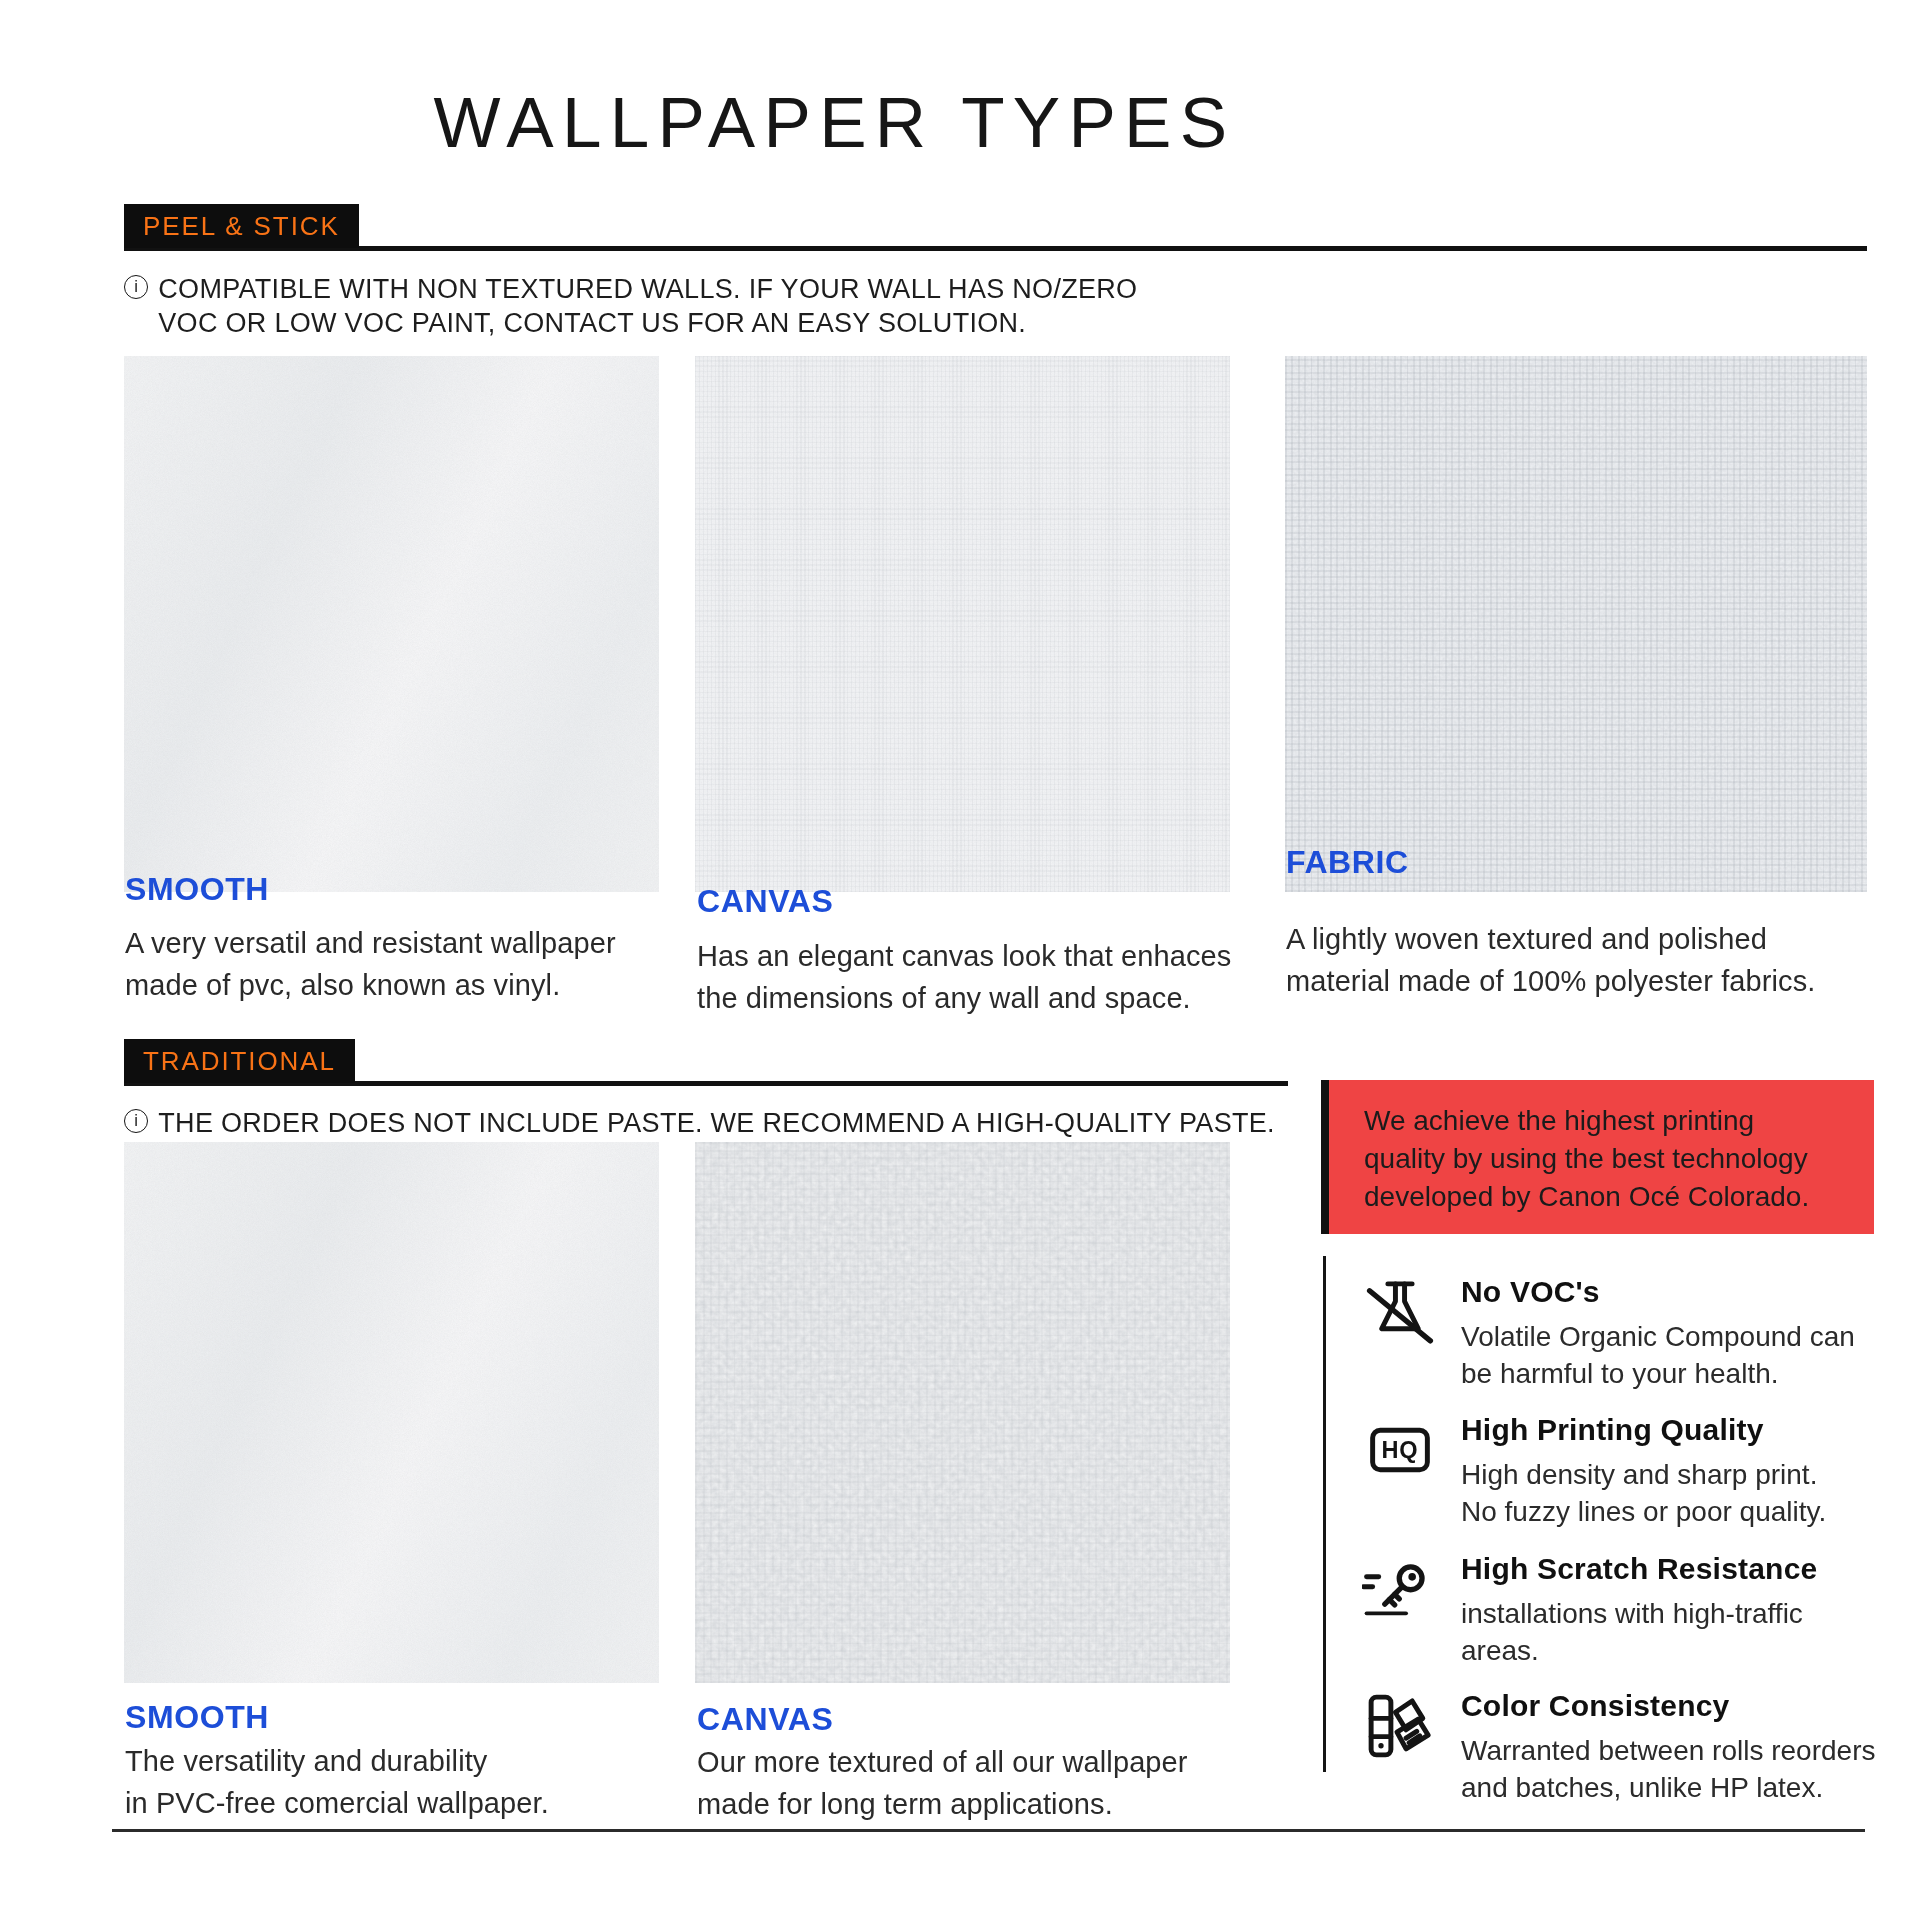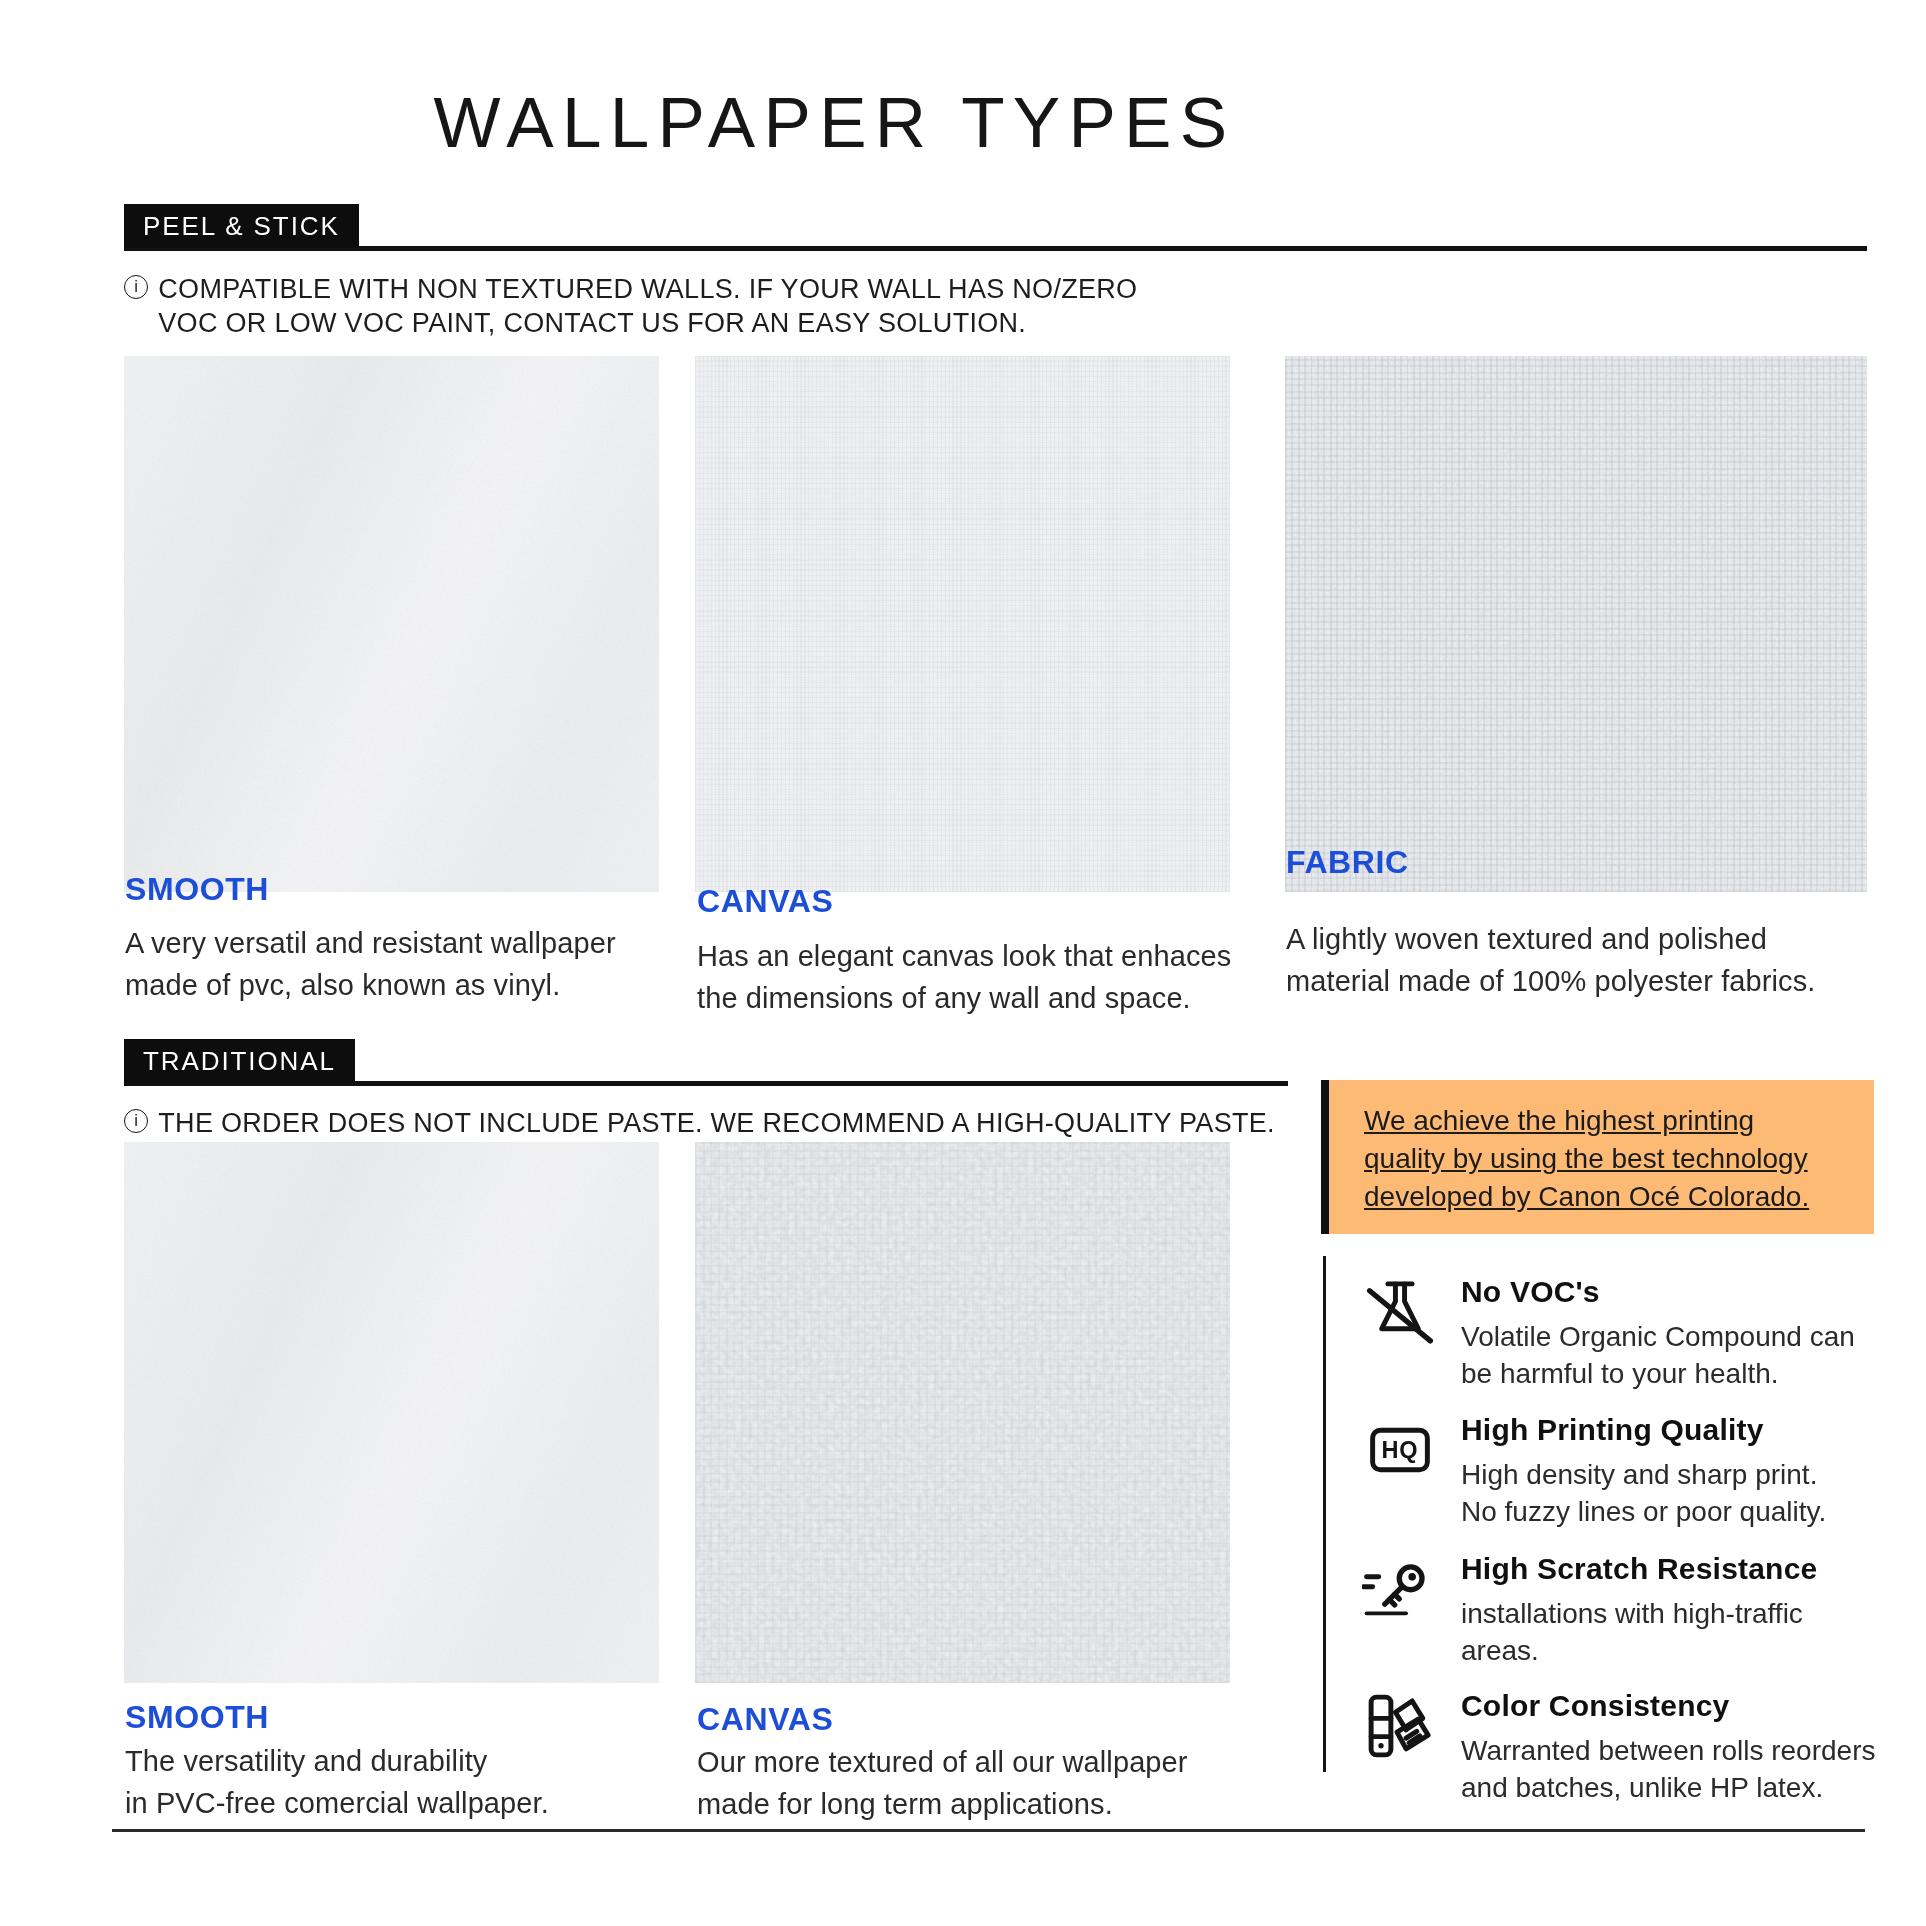"PEEL & STICK" .badge { color: #ffffff -> #f97316 }
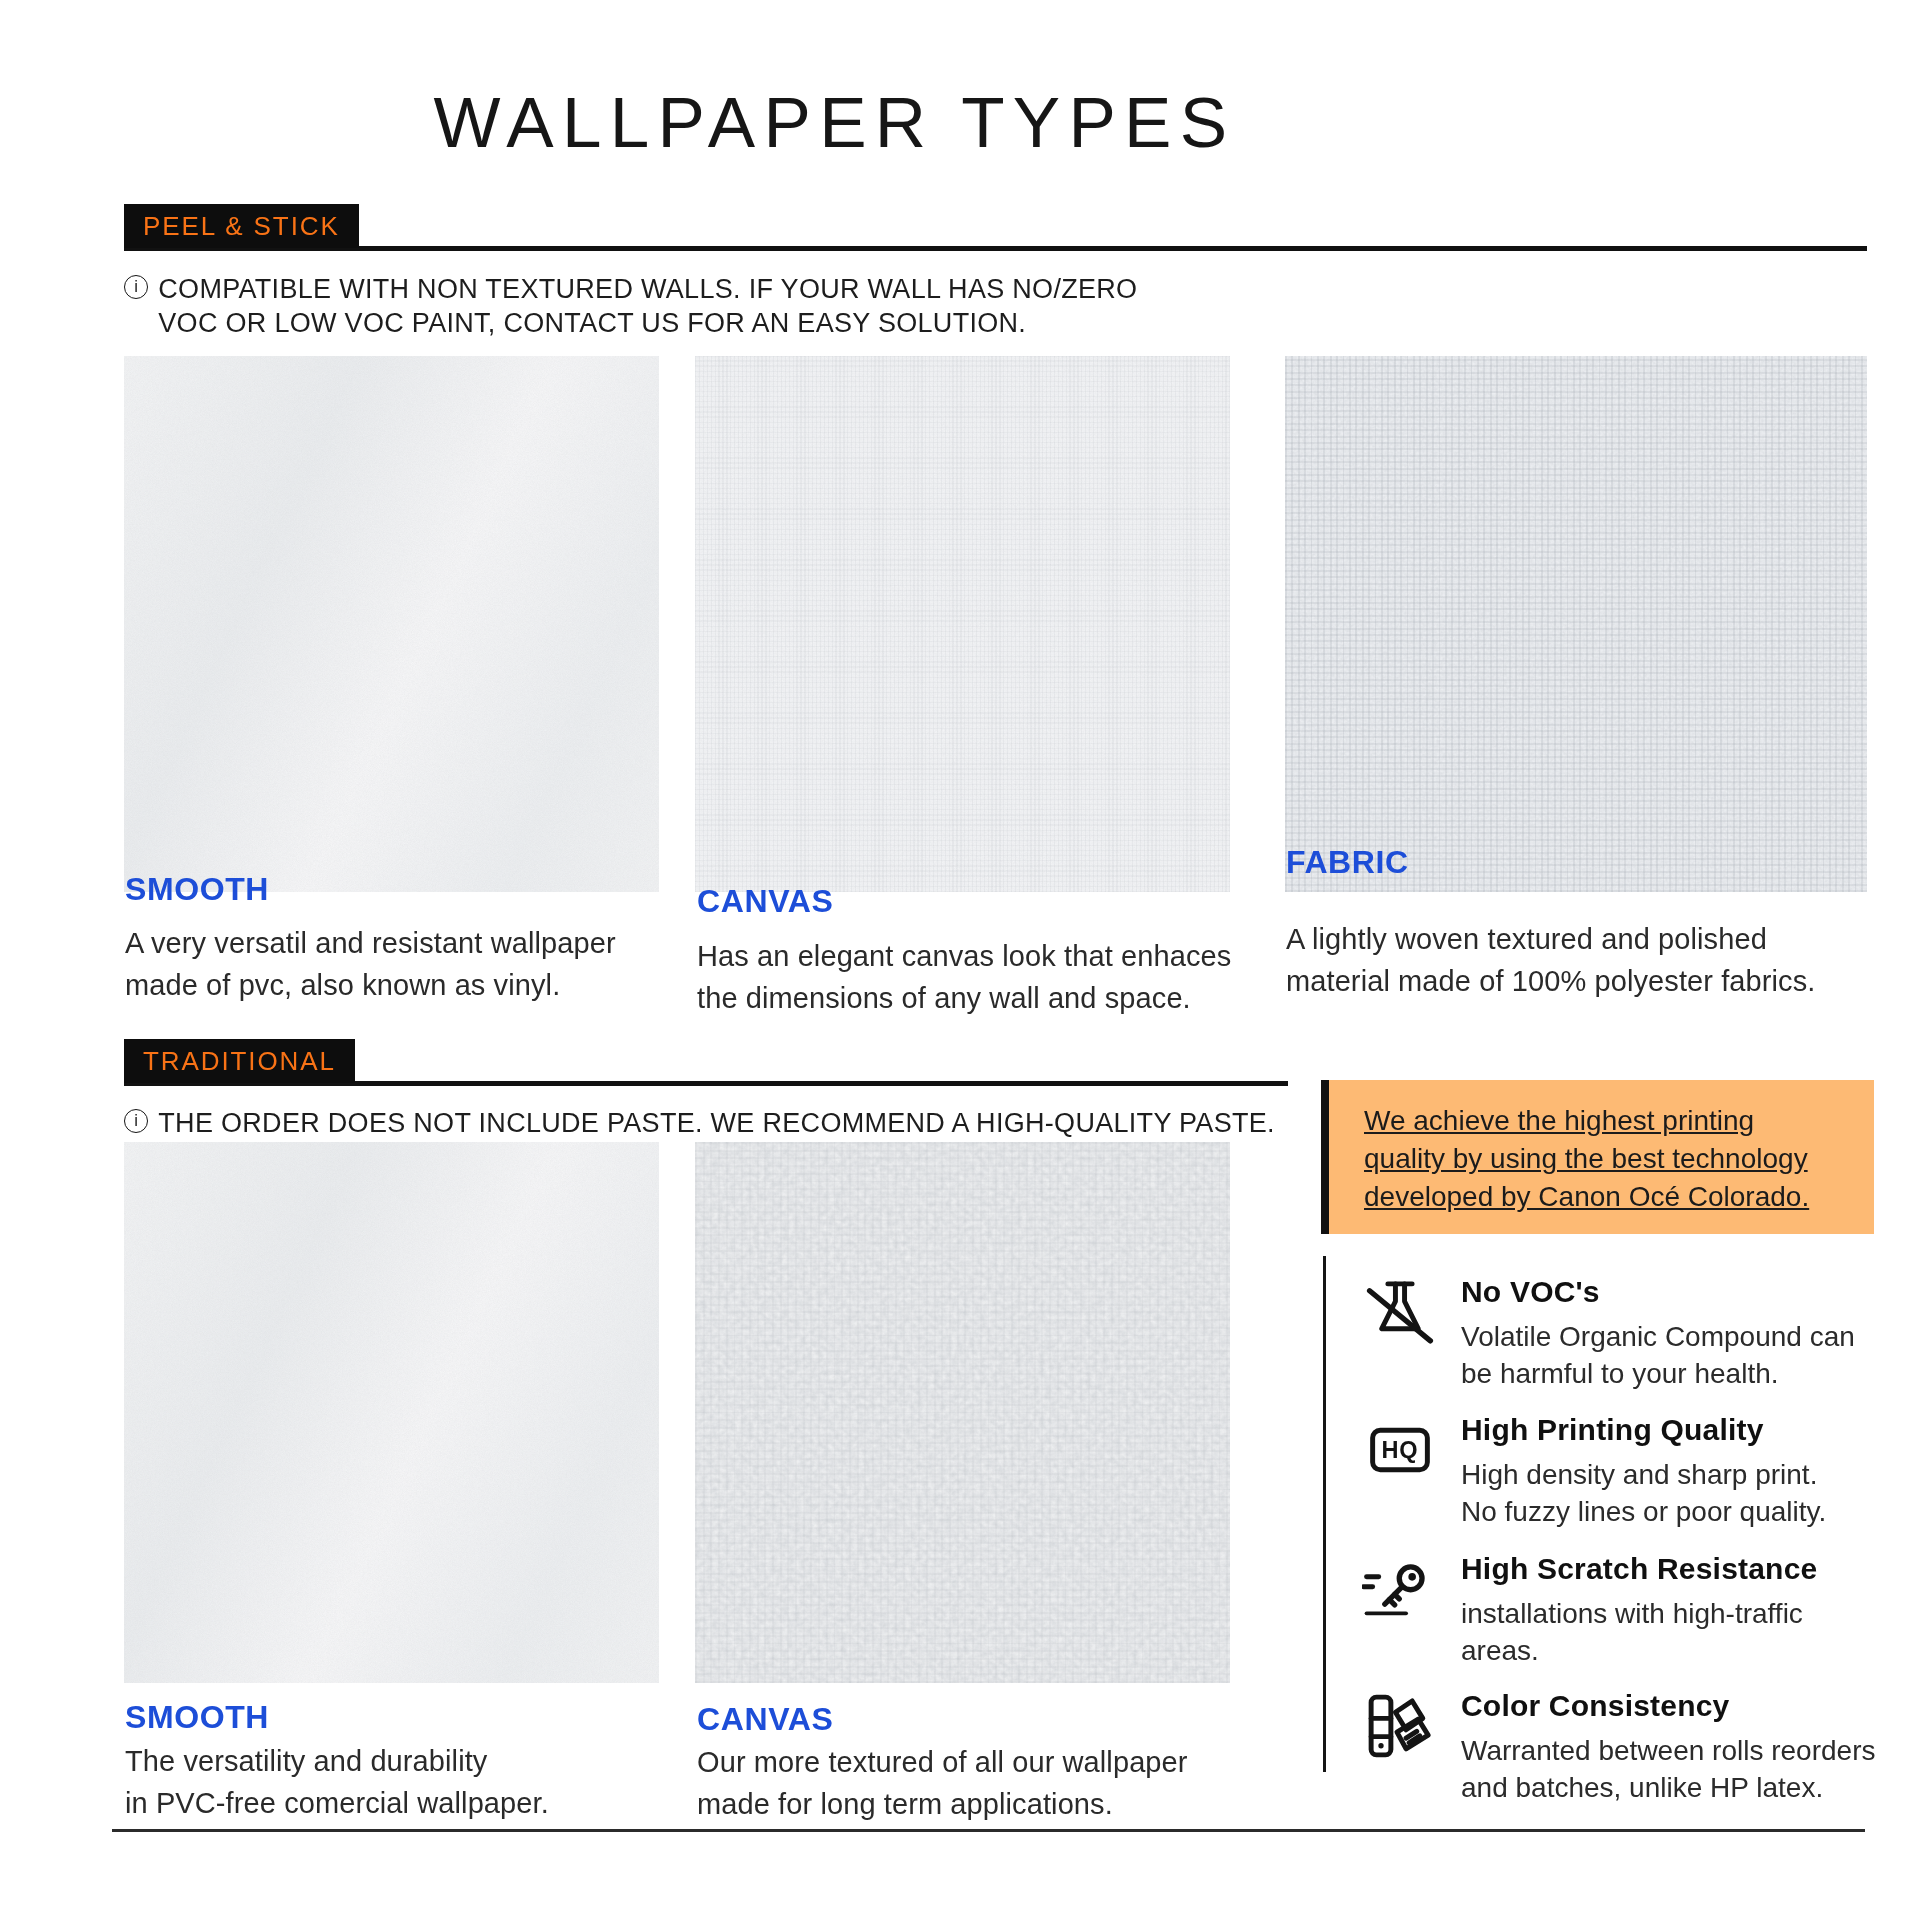"We achieve the highest printing" .quality-box { background: #fdba74 -> #ef4444; text-decoration: underline -> none }
